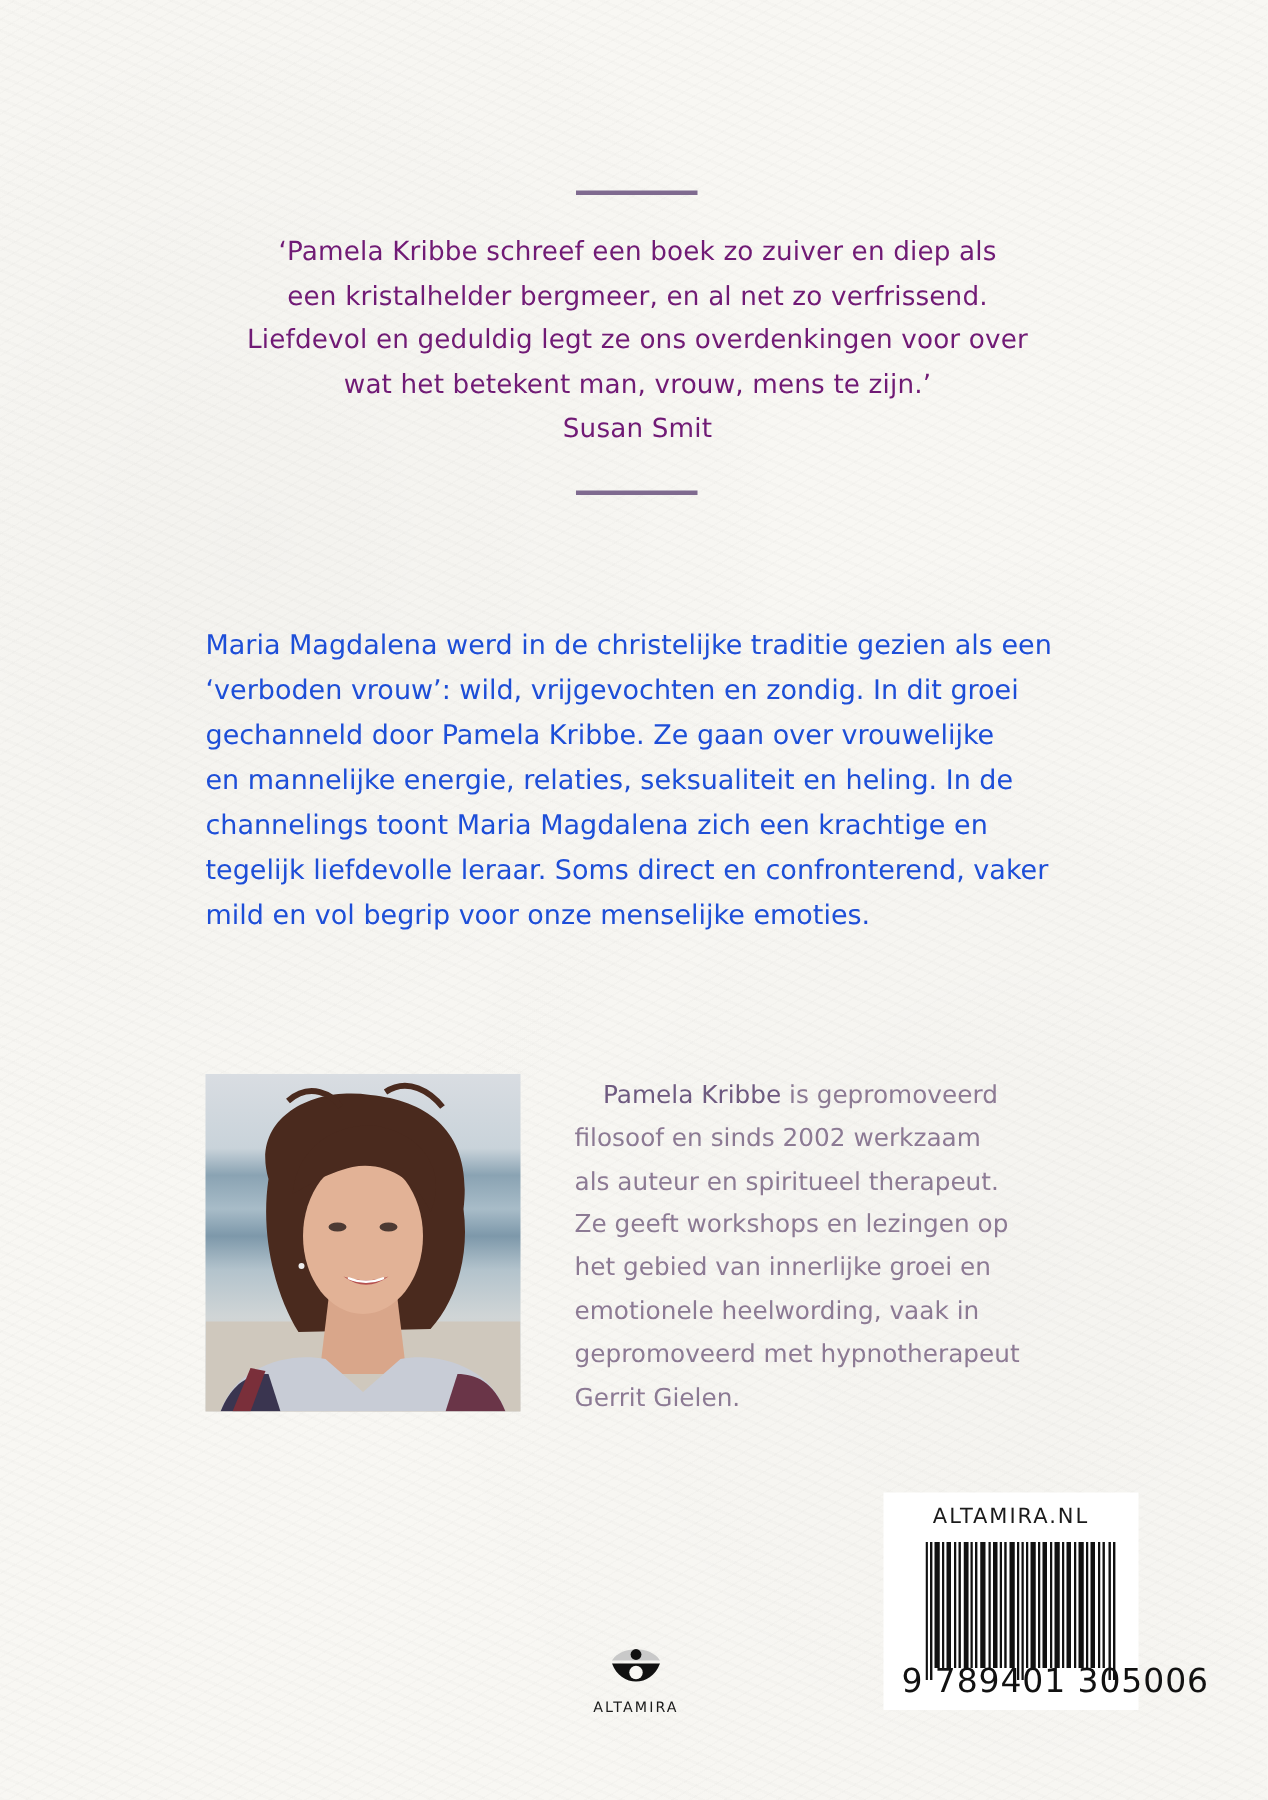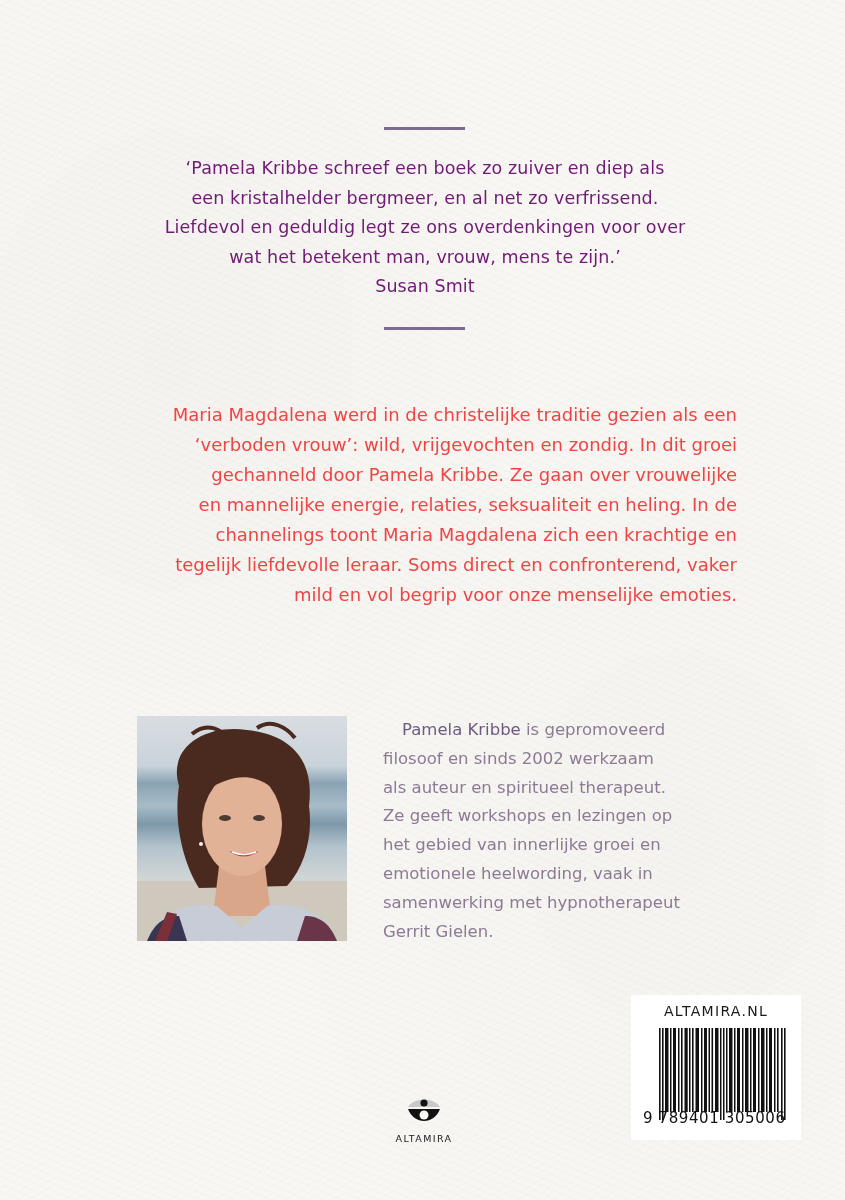"Maria Magdalena werd in de" .blurb { color: #ef4444 -> #1d4ed8; text-align: right -> none; top: 400px -> 416px }
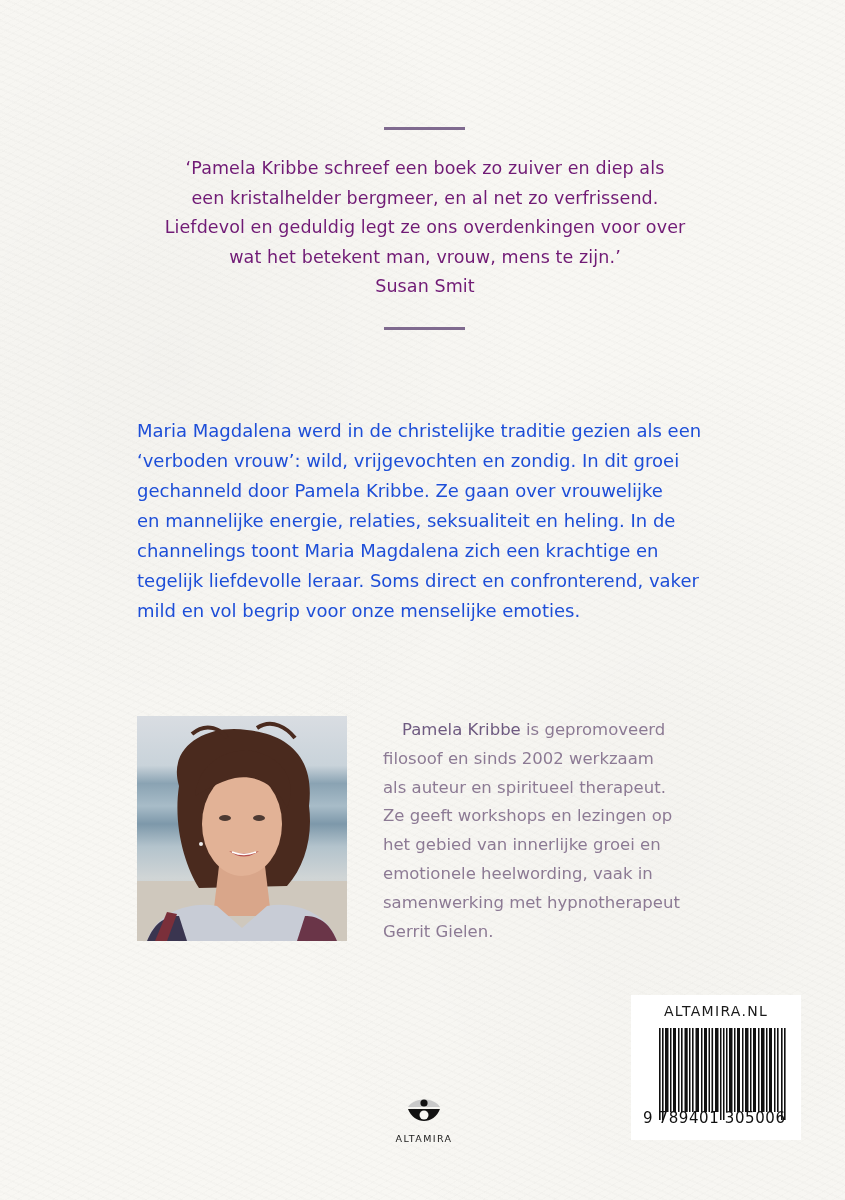"samenwerking met hypnotherapeut" span.line { text: samenwerking -> gepromoveerd }
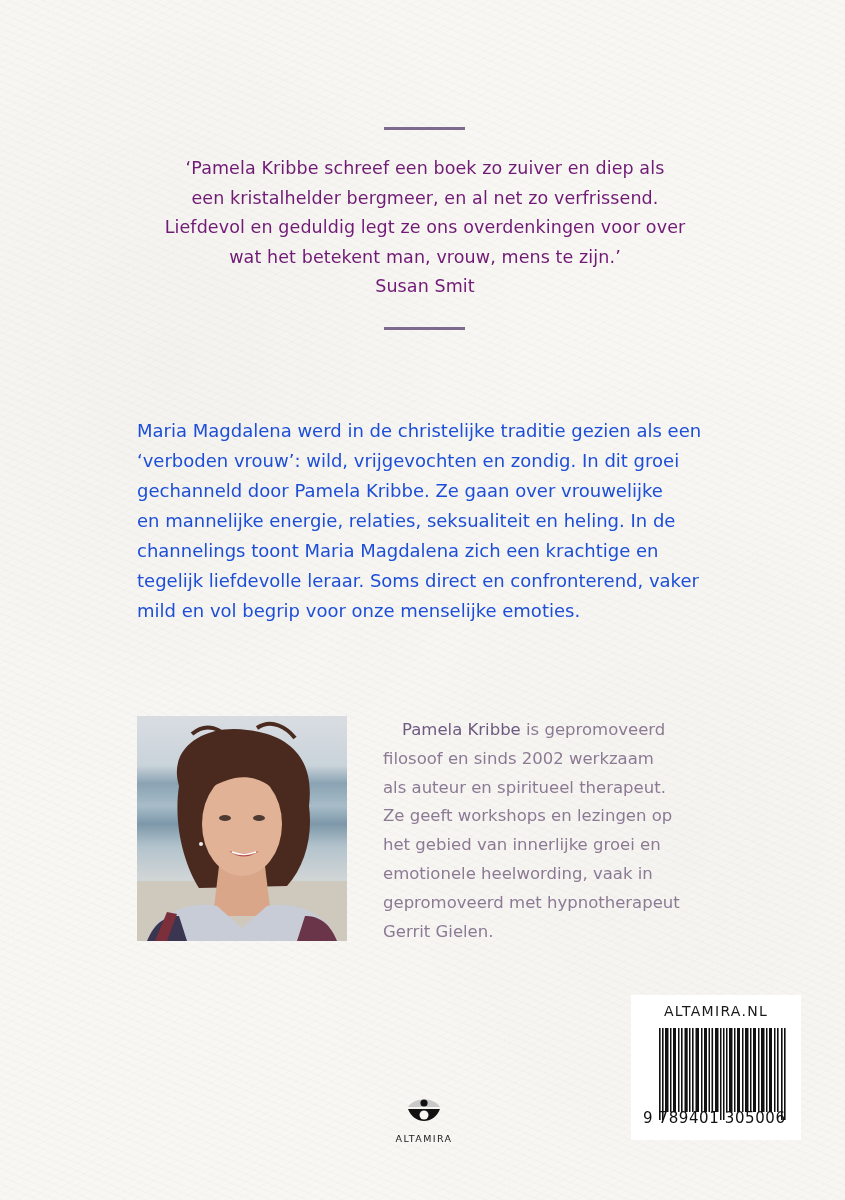"ALTAMIRA.NL" .barcode-box { left: 631px -> 589px }
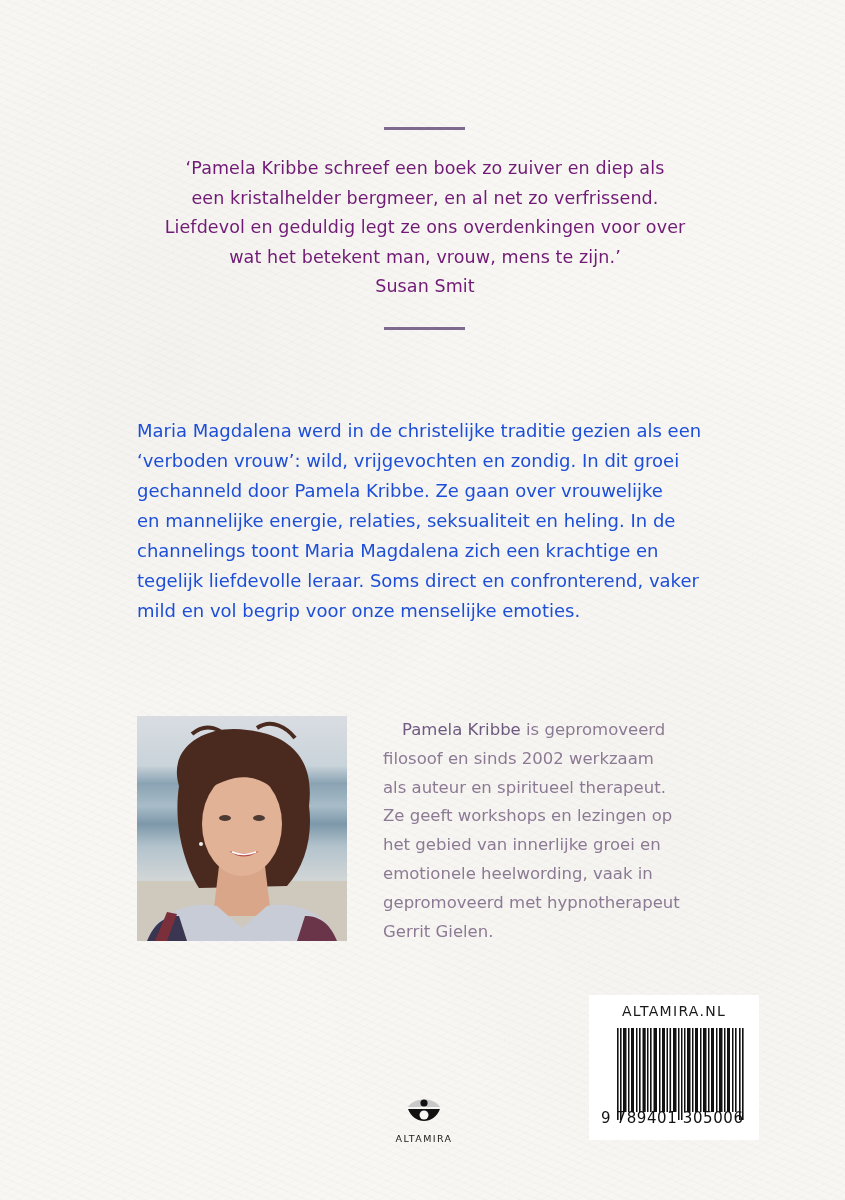"9 789401 305006" .barcode-box .isbn { font-size: 15px -> 22px }
